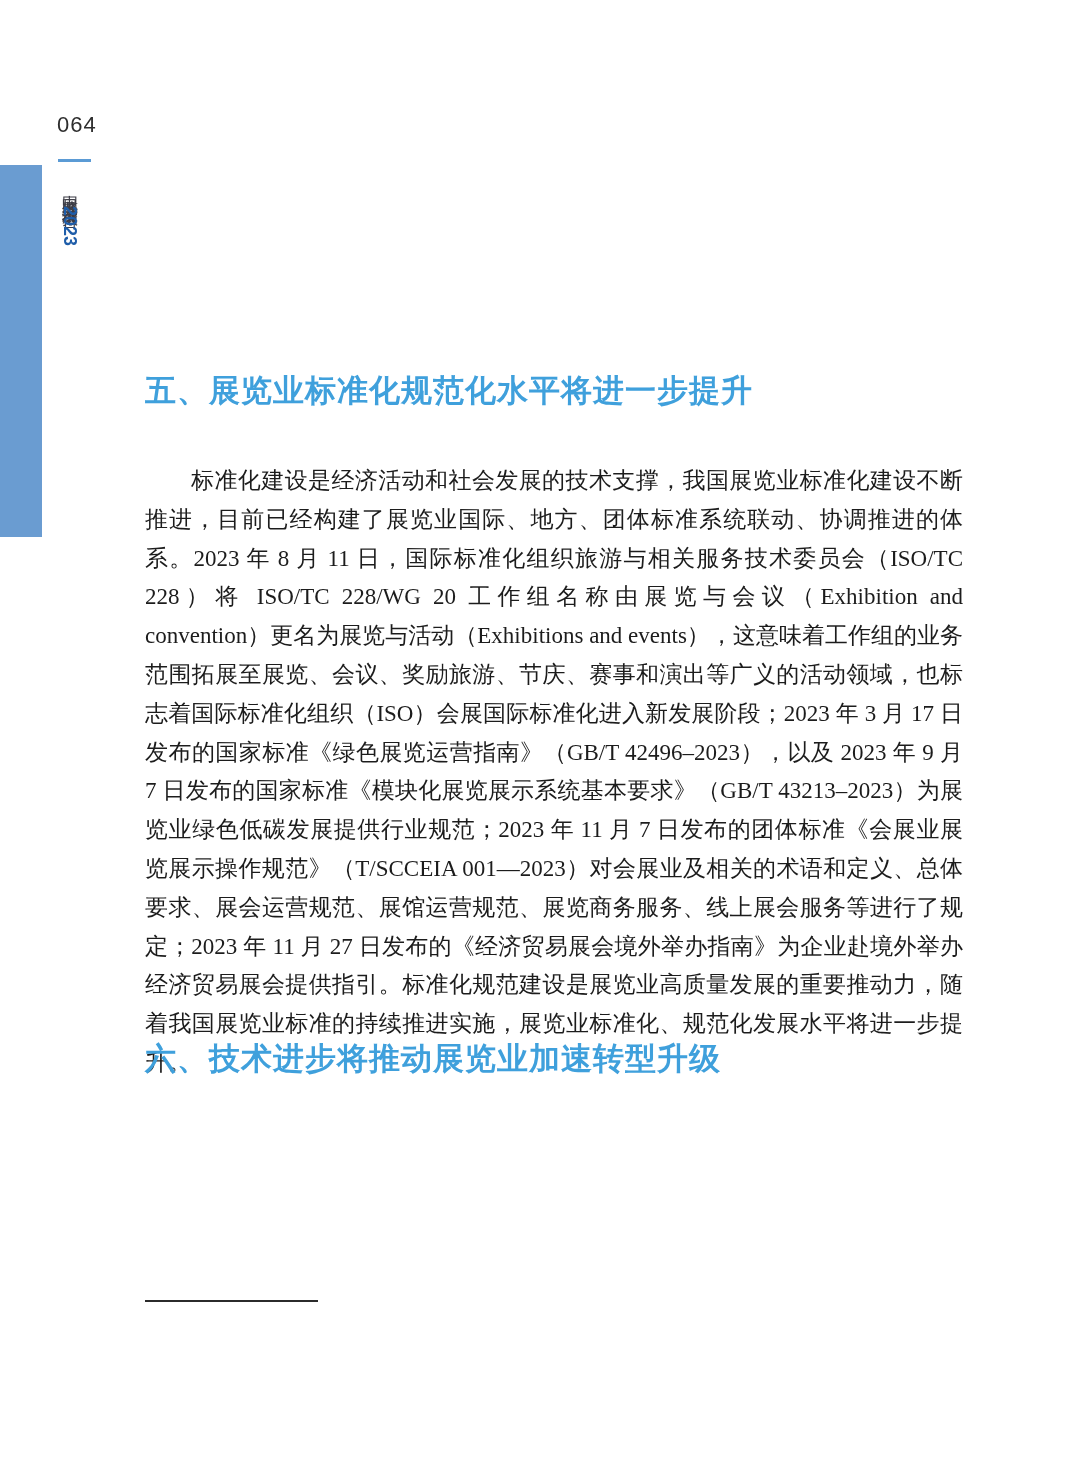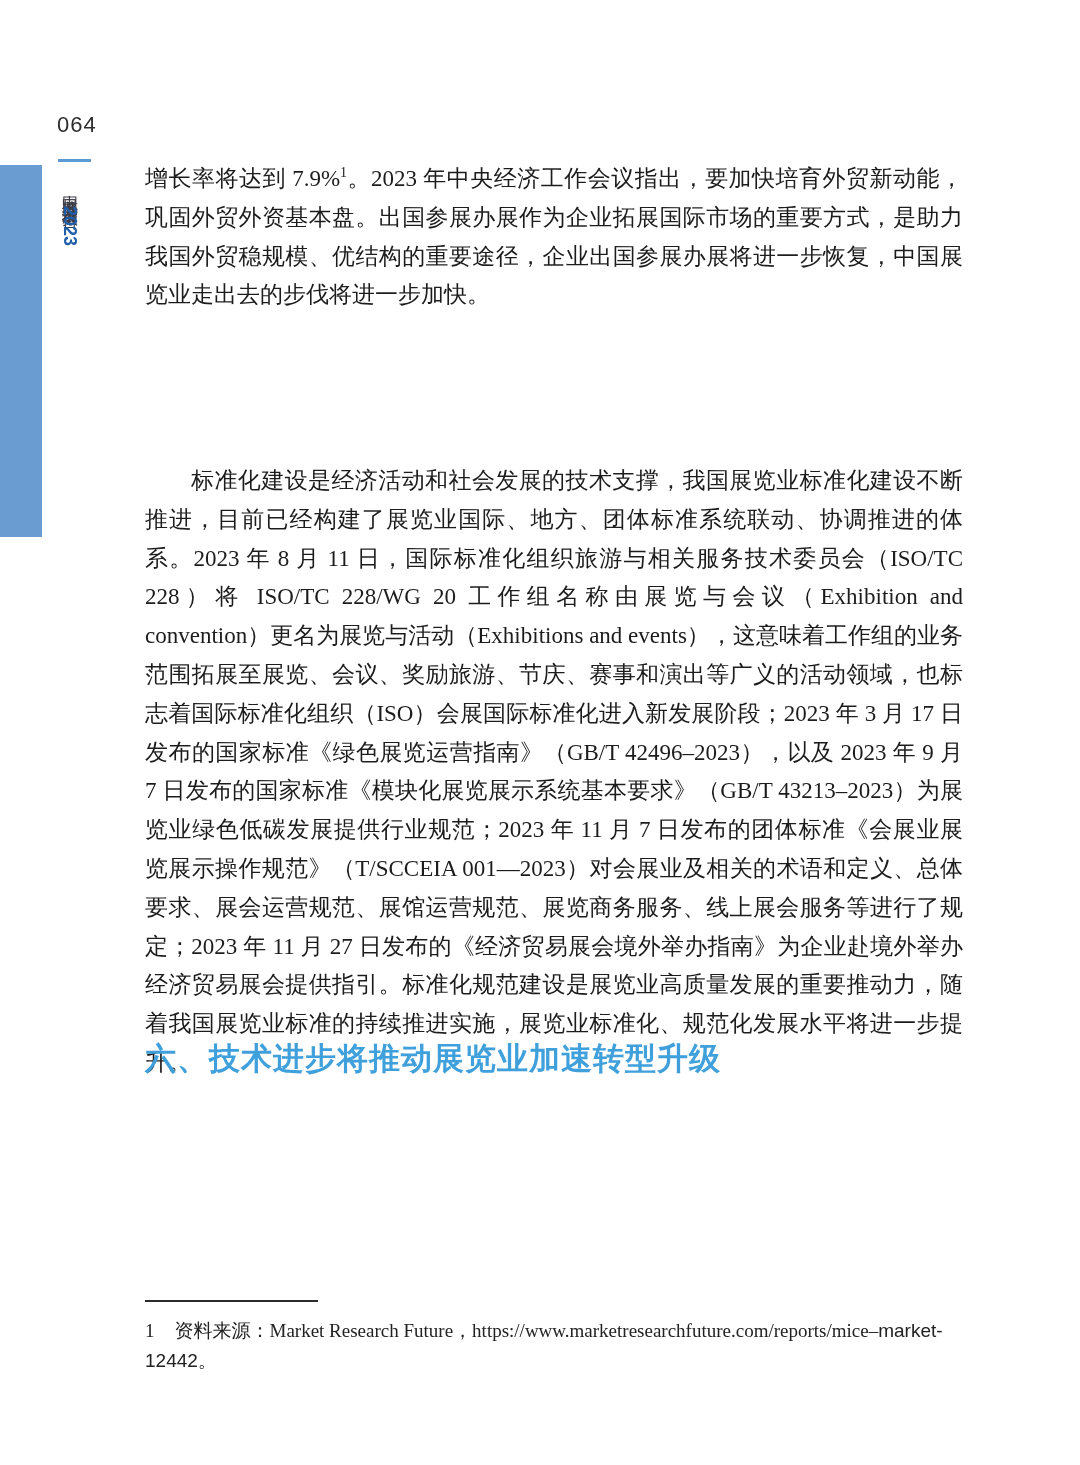"增长率将达到 7.9%1。2023" p.body-par { html: <p><span>增长率将达到 7.9%</span><sup>1</sup><span>。2023 年中央经济工作会议指出，要加快培育外贸新动能，巩固外贸外资基本盘。出国参展办展作为企业拓展国际市场的重要方式，是助力我国外贸稳规模、优结构的重要途径，企业出国参展办展将进一步恢复，中国展览业走出去的步伐将进一步加快。</span></p> -> none }
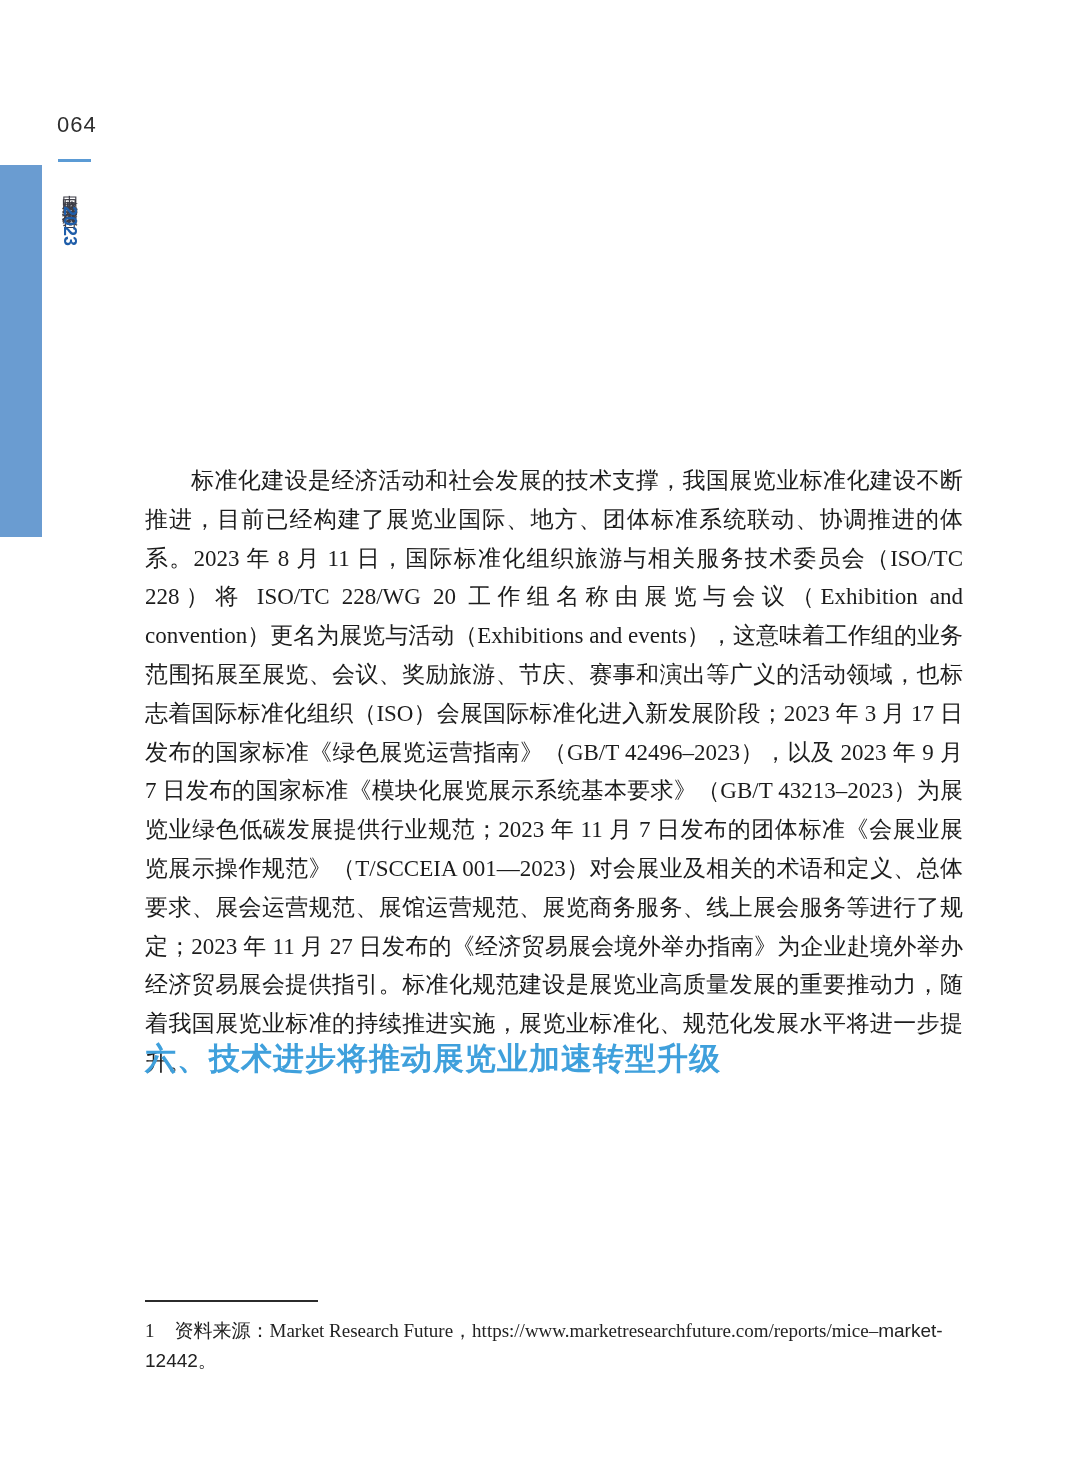"五、展览业标准化规范化水平将进一步提升" h2.sec-heading { html: none -> <h2>五、展览业标准化规范化水平将进一步提升</h2> }
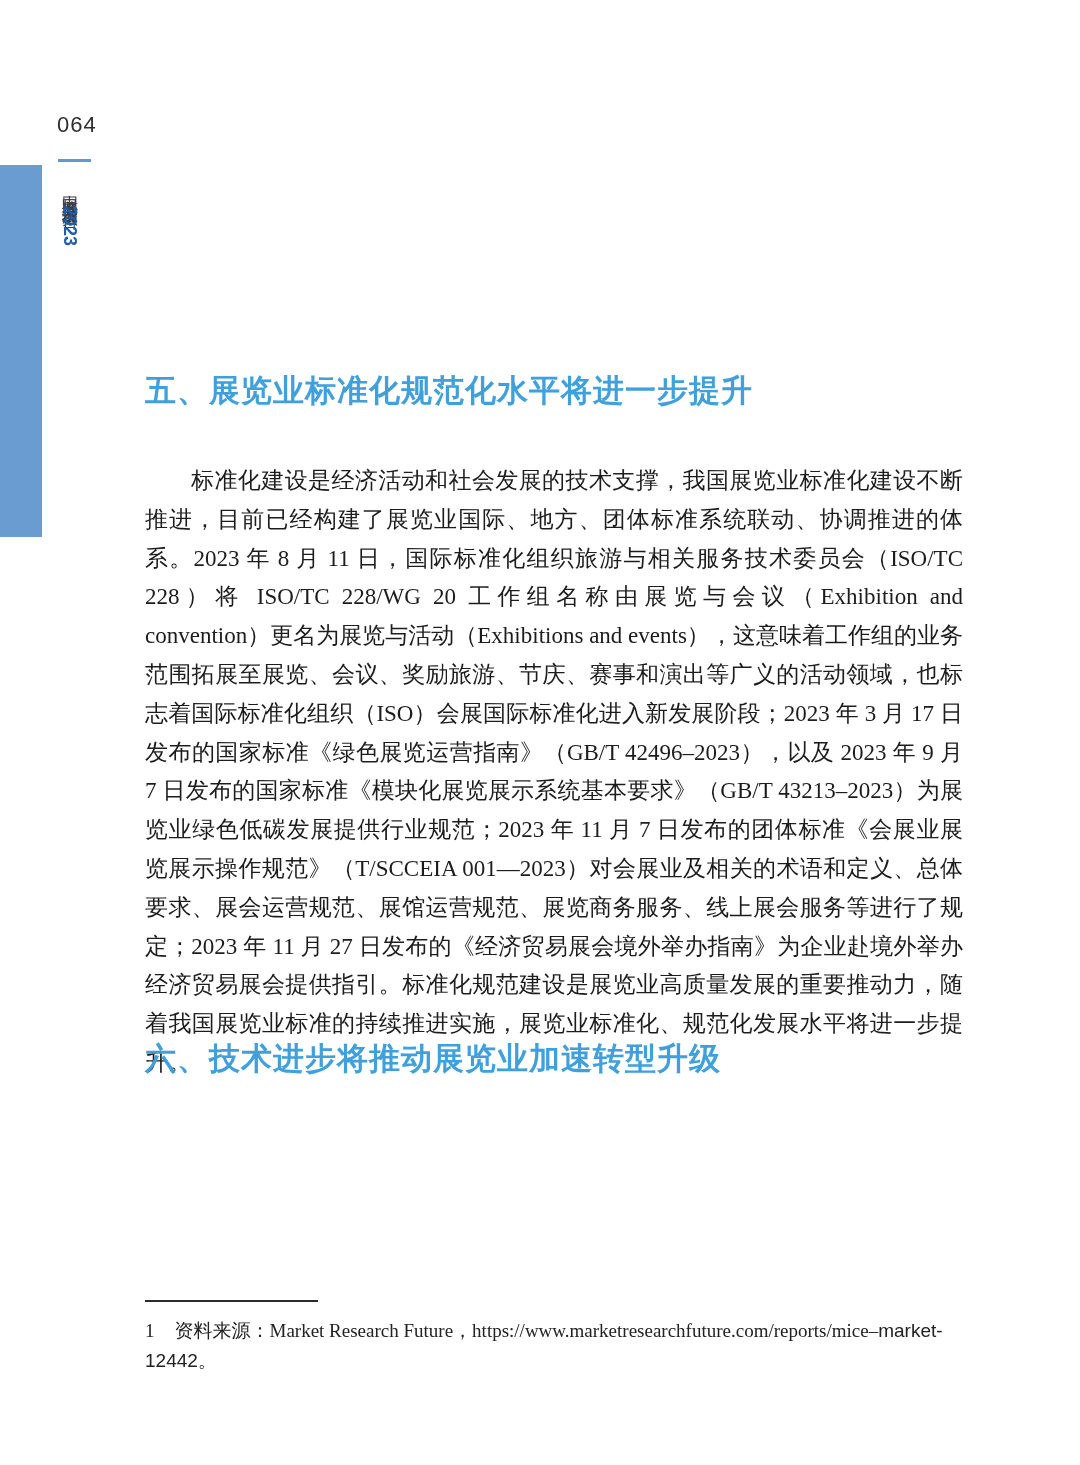"1 资料来源：Market Research" p.footnote { html: <p><span>1</span><span>资料来源：Market Research Future，</span><span>https://www.marketresearchfuture.com/reports/mice–</span><span>market-12442</span><span>。</span></p> -> none }
